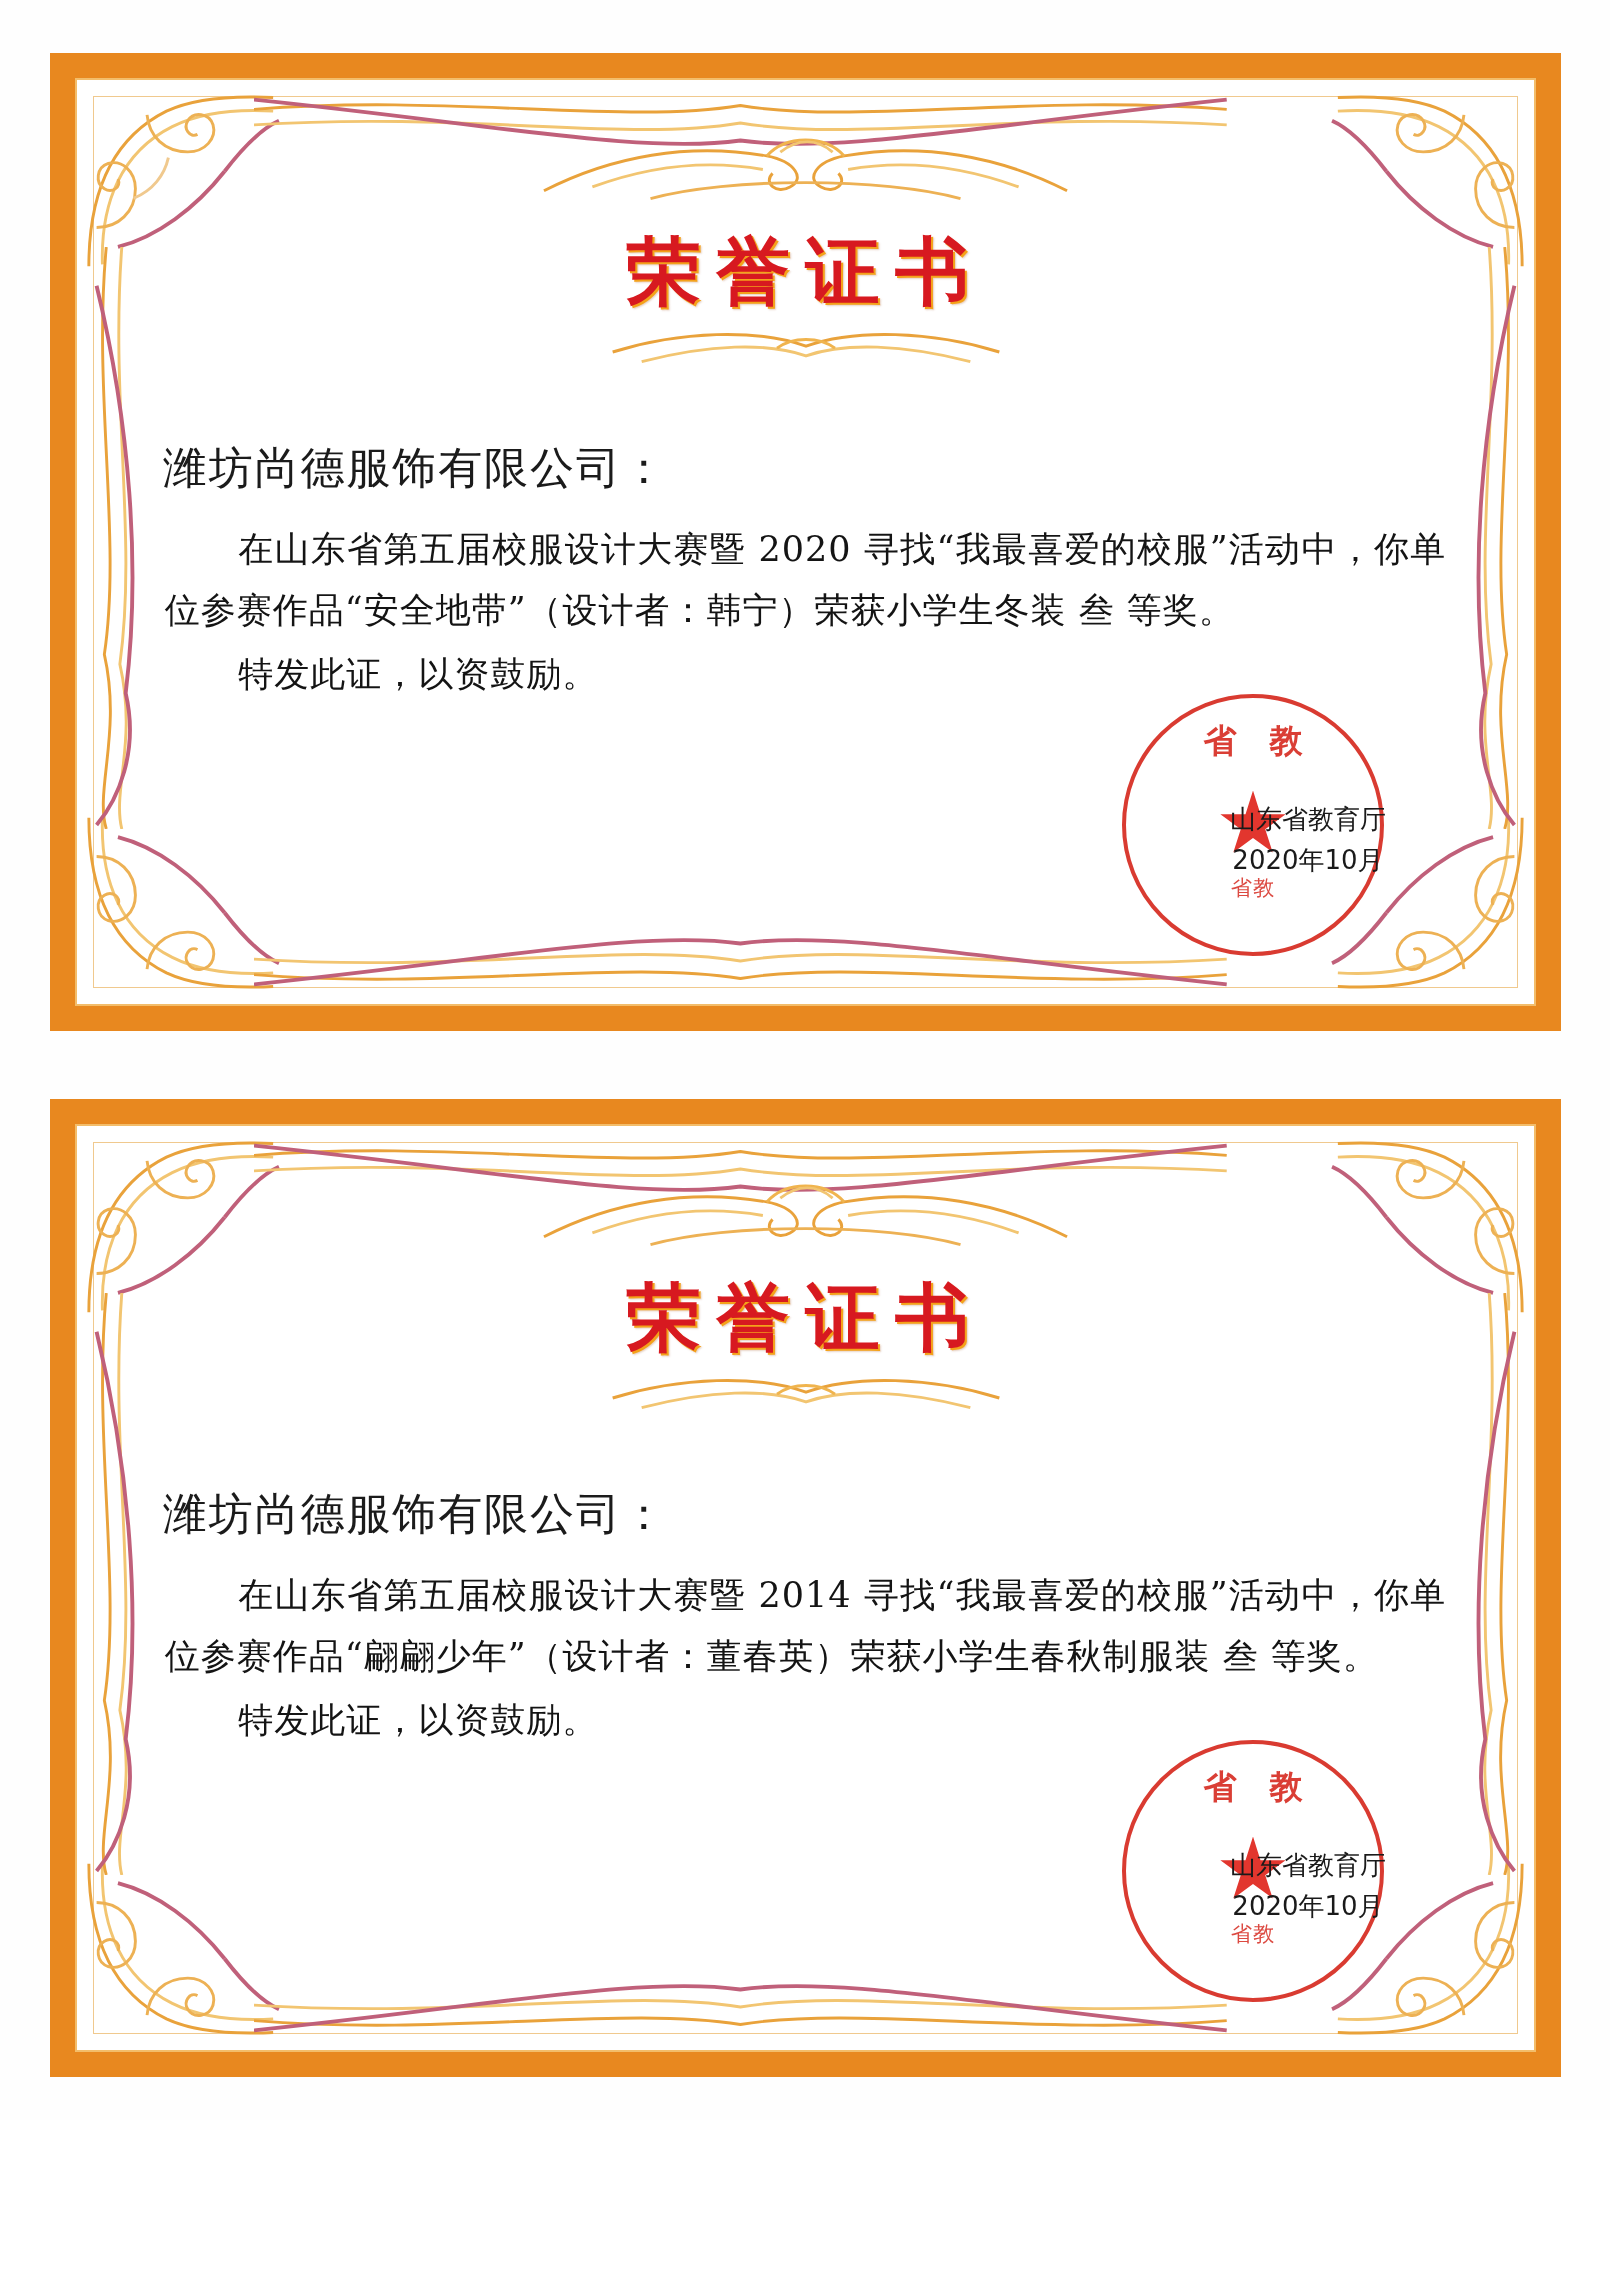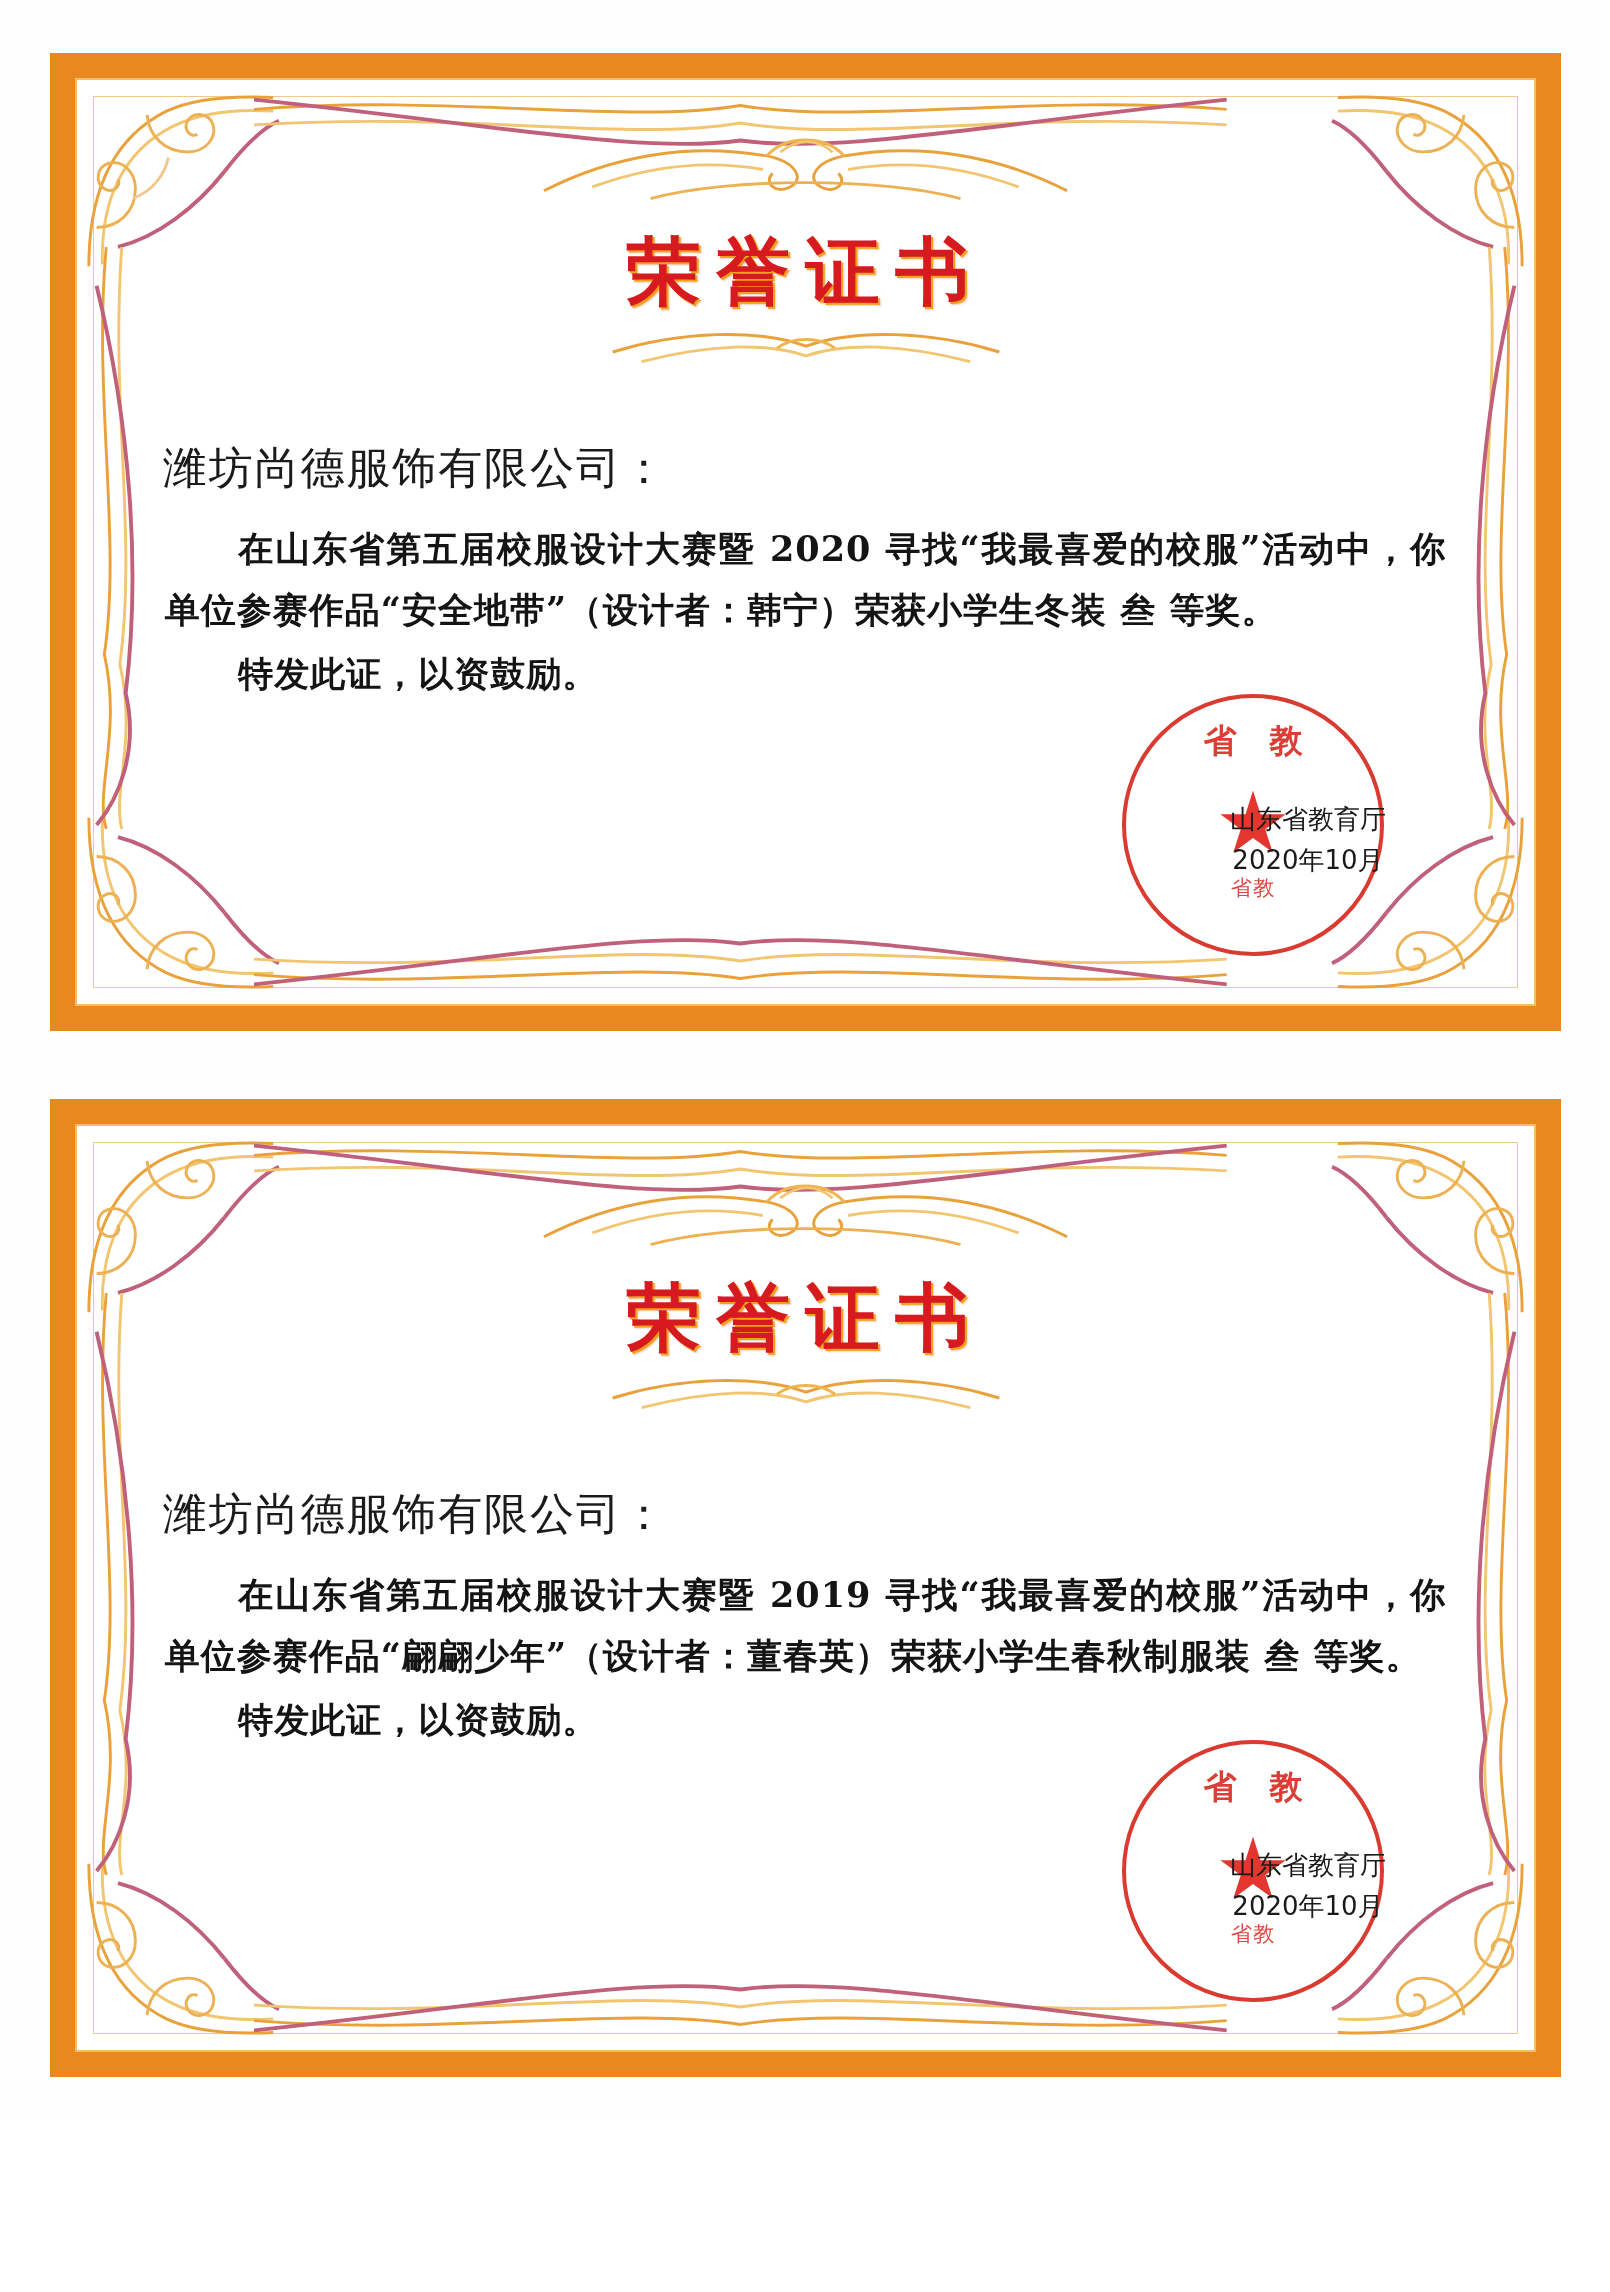"在山东省第五届校服设计大赛暨 2020" .indent { font-weight: bold -> none }
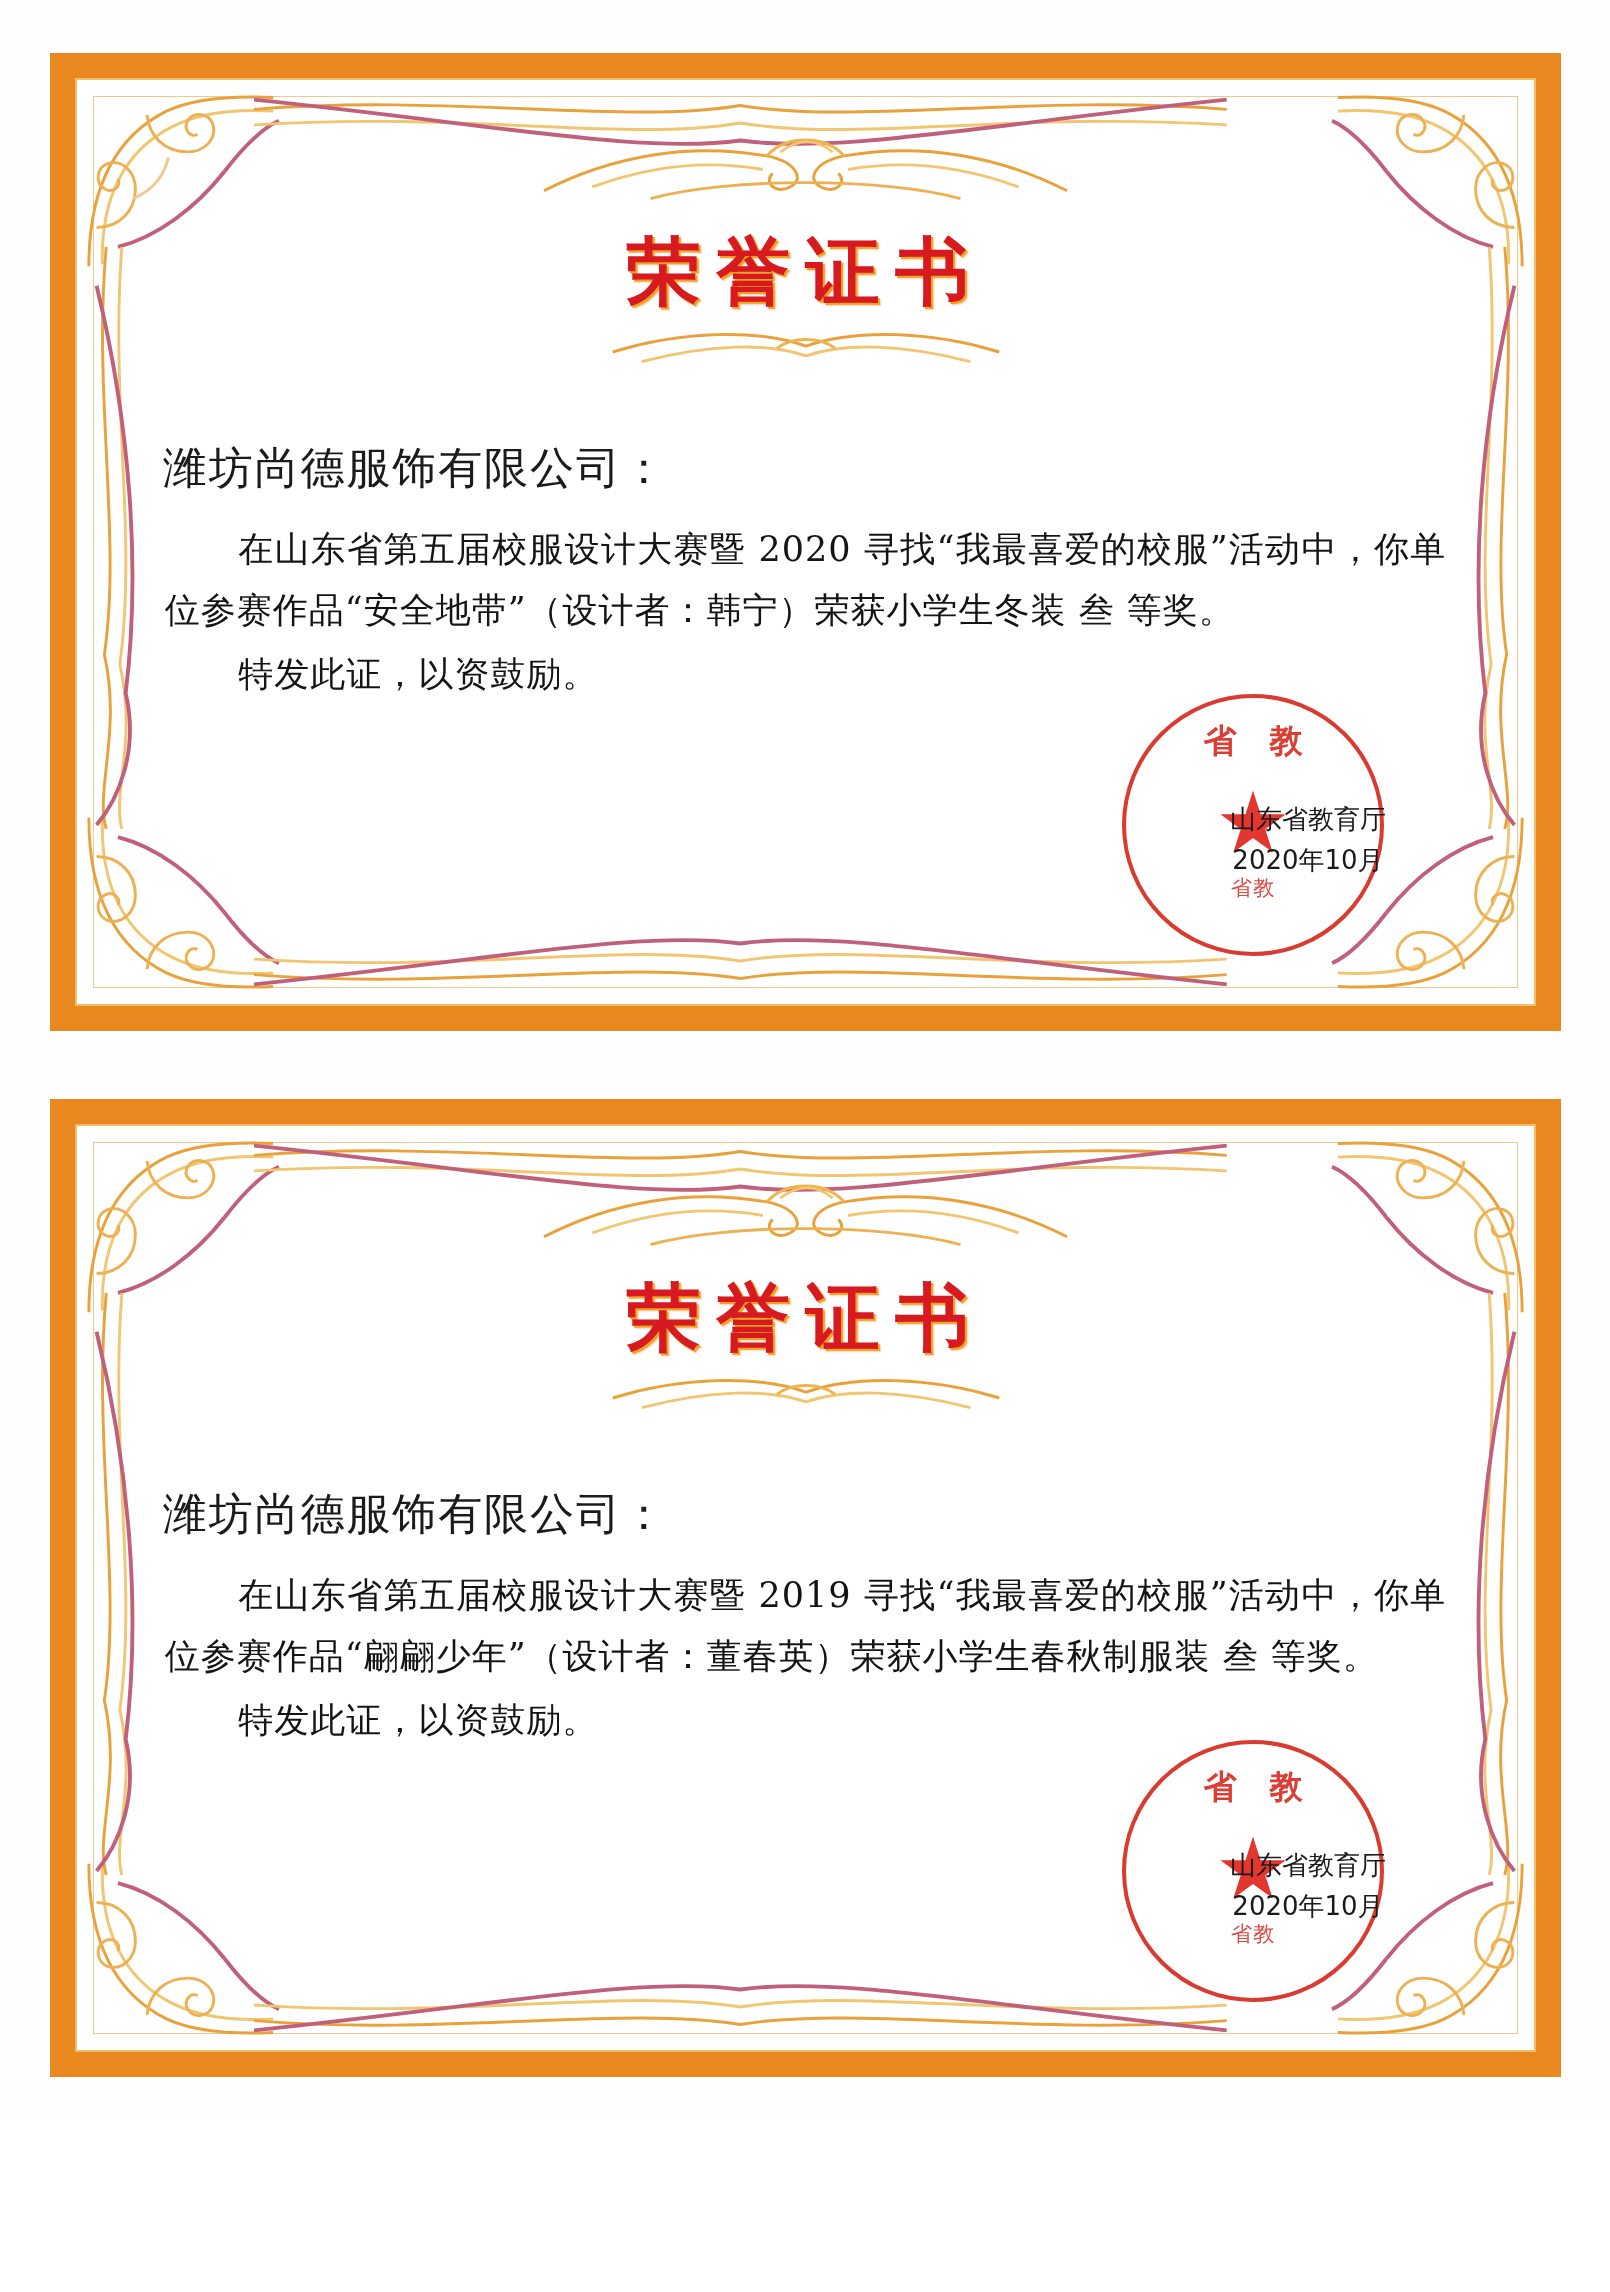"在山东省第五届校服设计大赛暨 2019" p.indent { text: 2019 -> 2014 }
